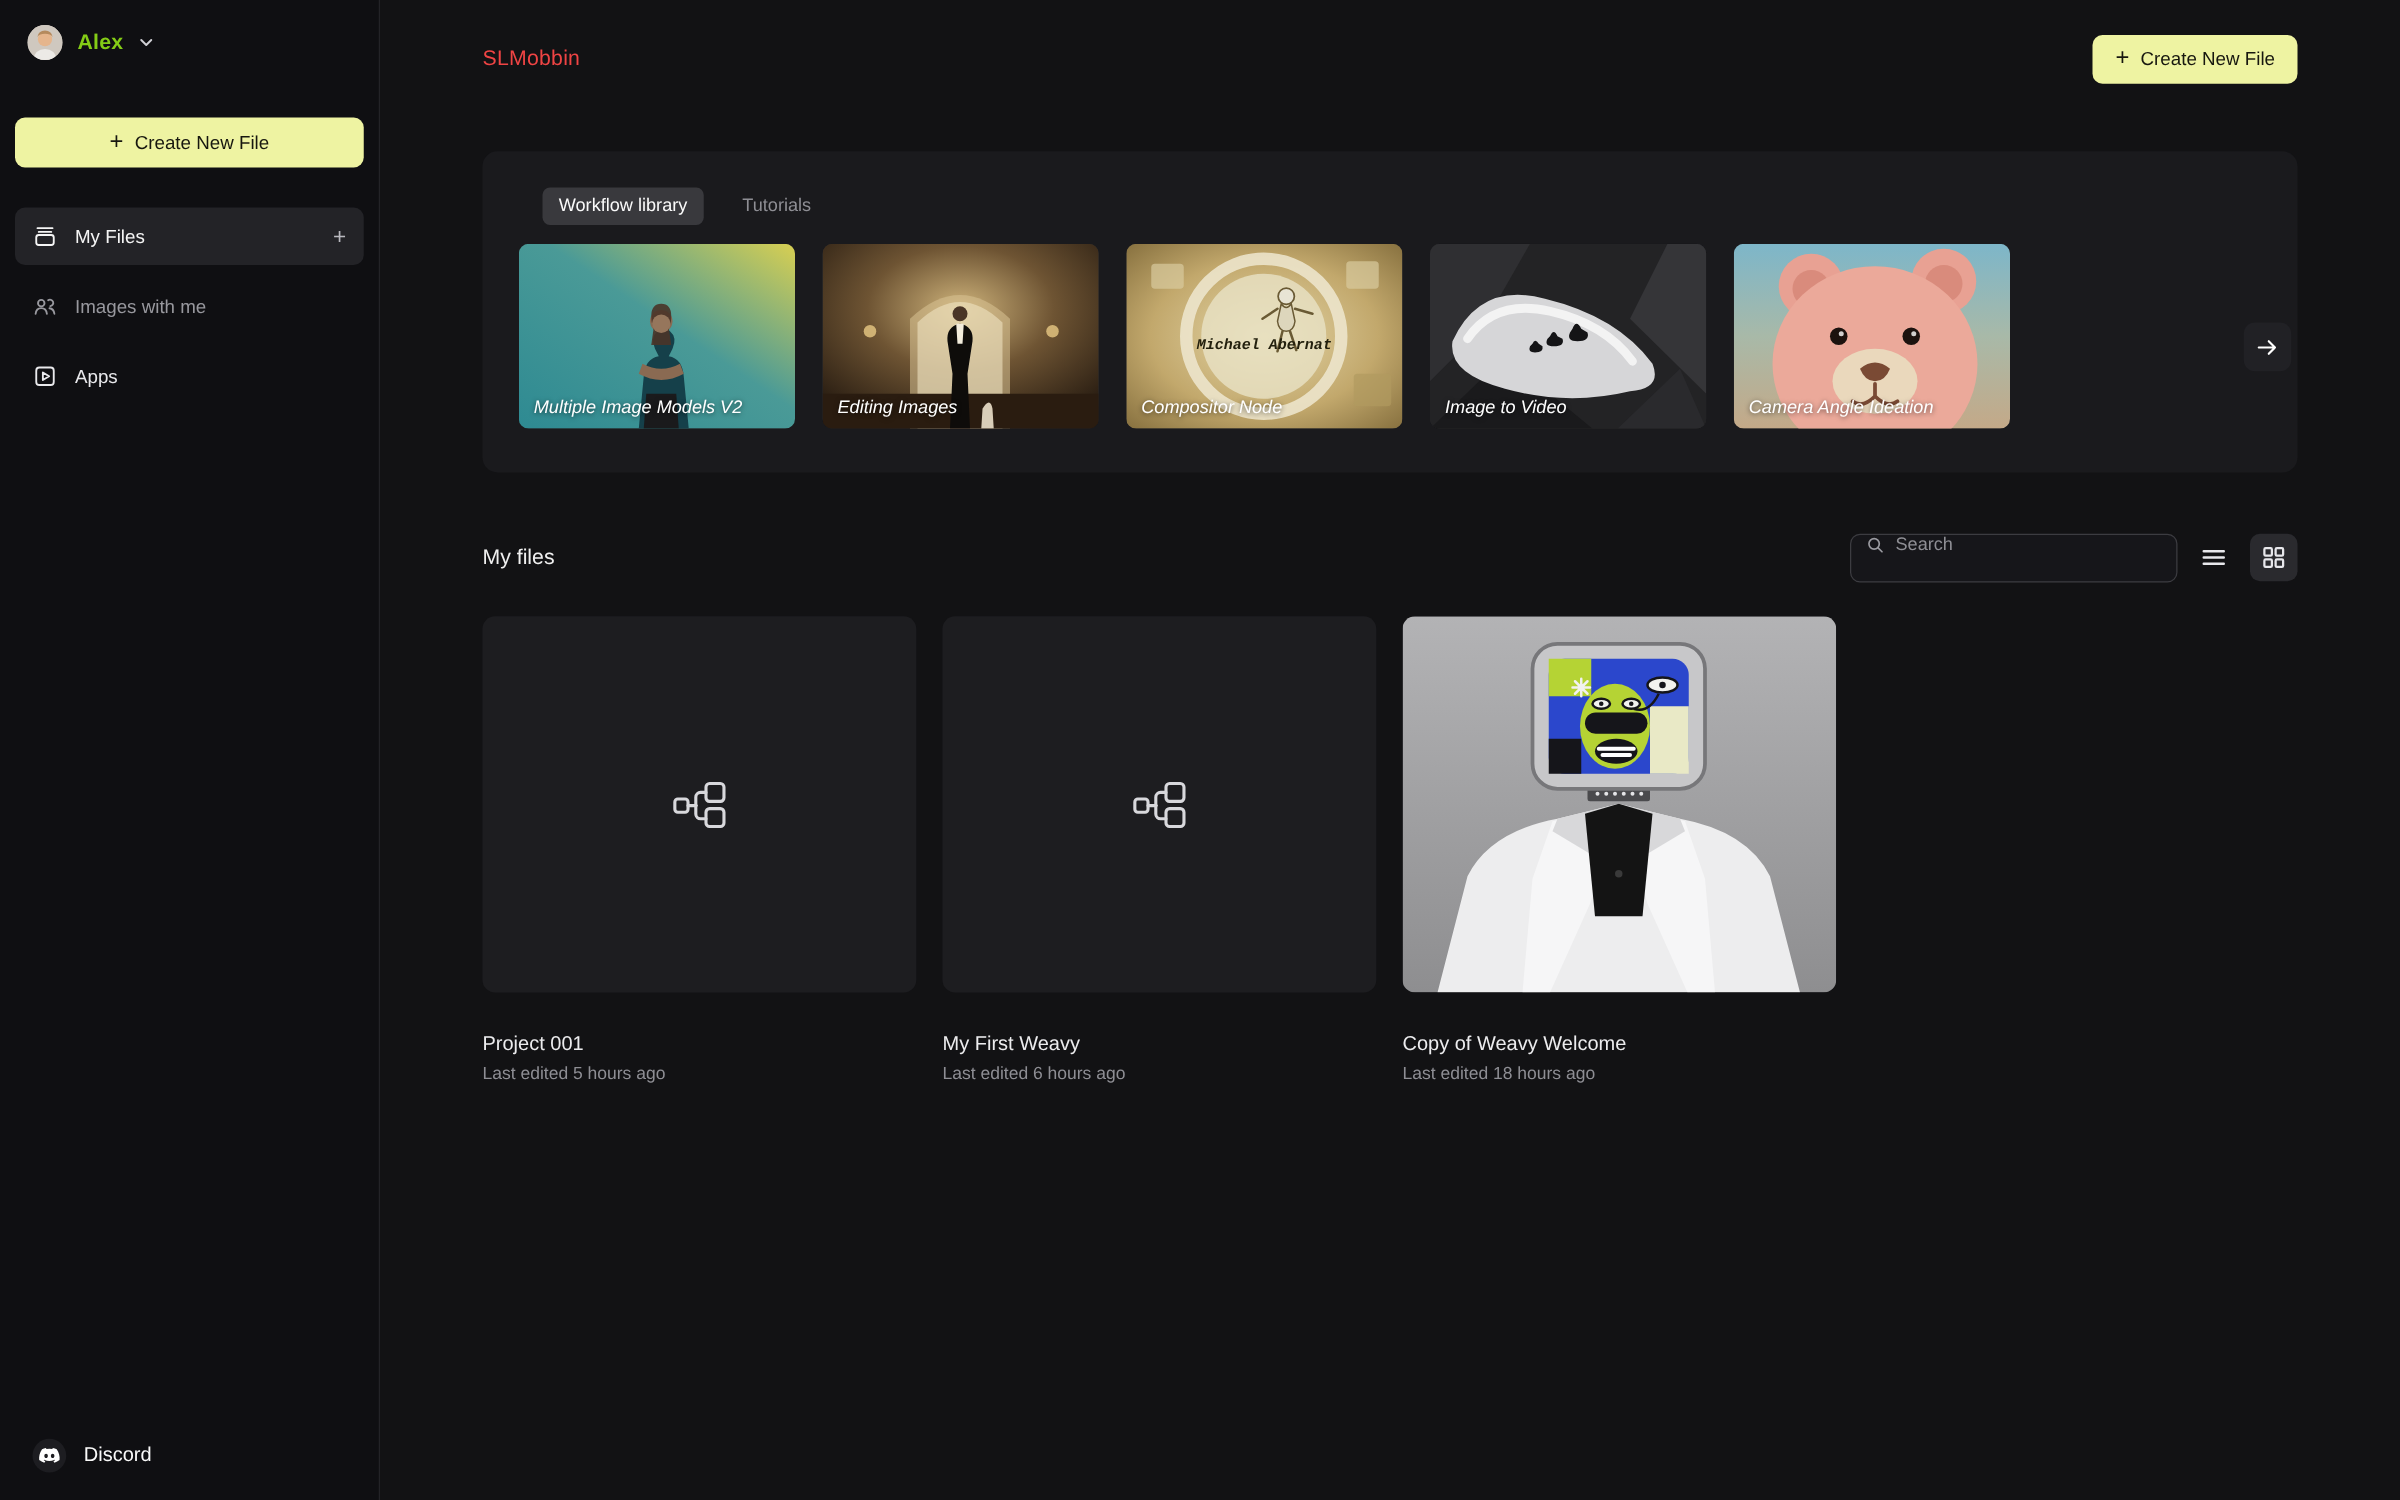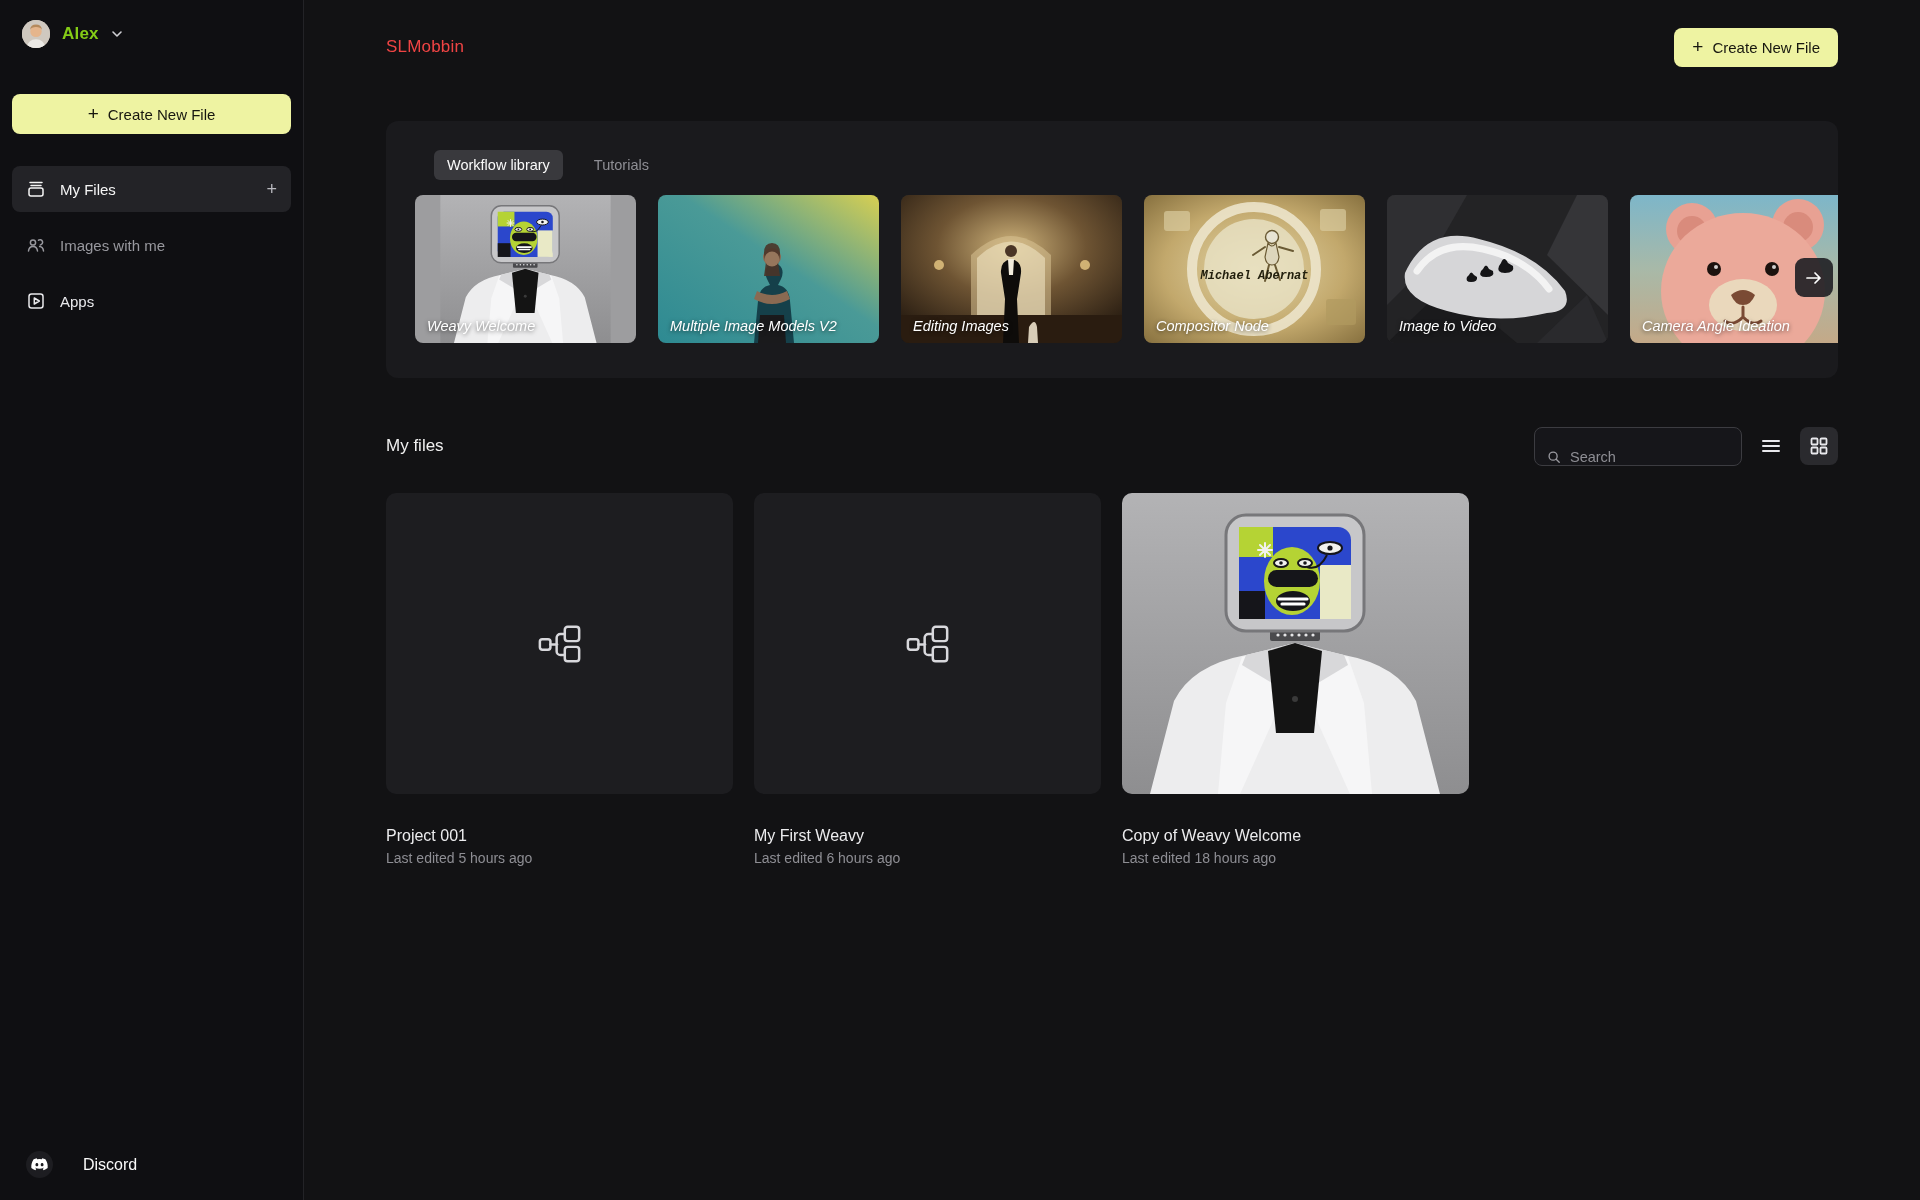"Weavy Welcome" article.thumb { html: <article> <svg> <use></use> </svg> <span>Weavy Welcome</span> </article> -> none }
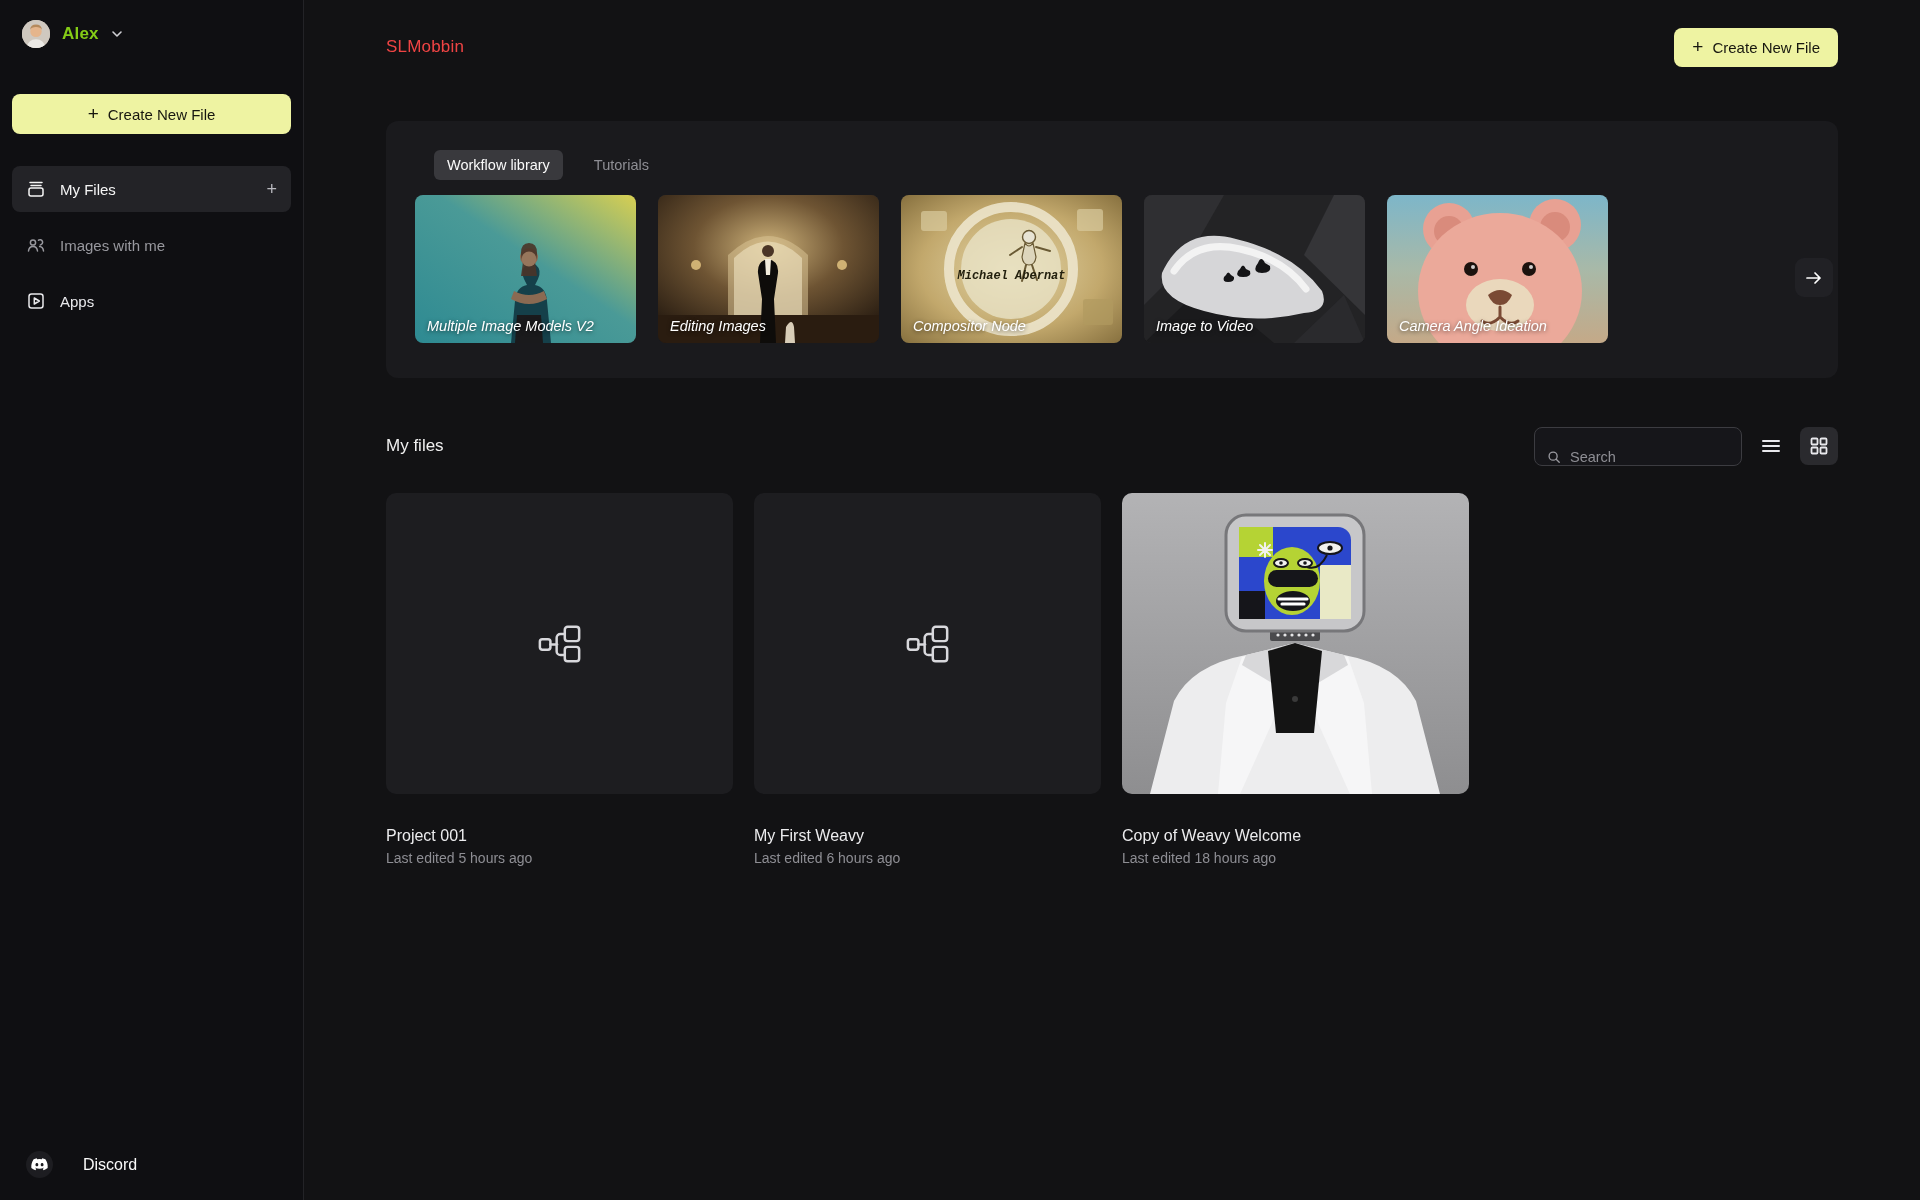"Search" .search-box { align-items: flex-end -> flex-start; width: 208px -> 262px }
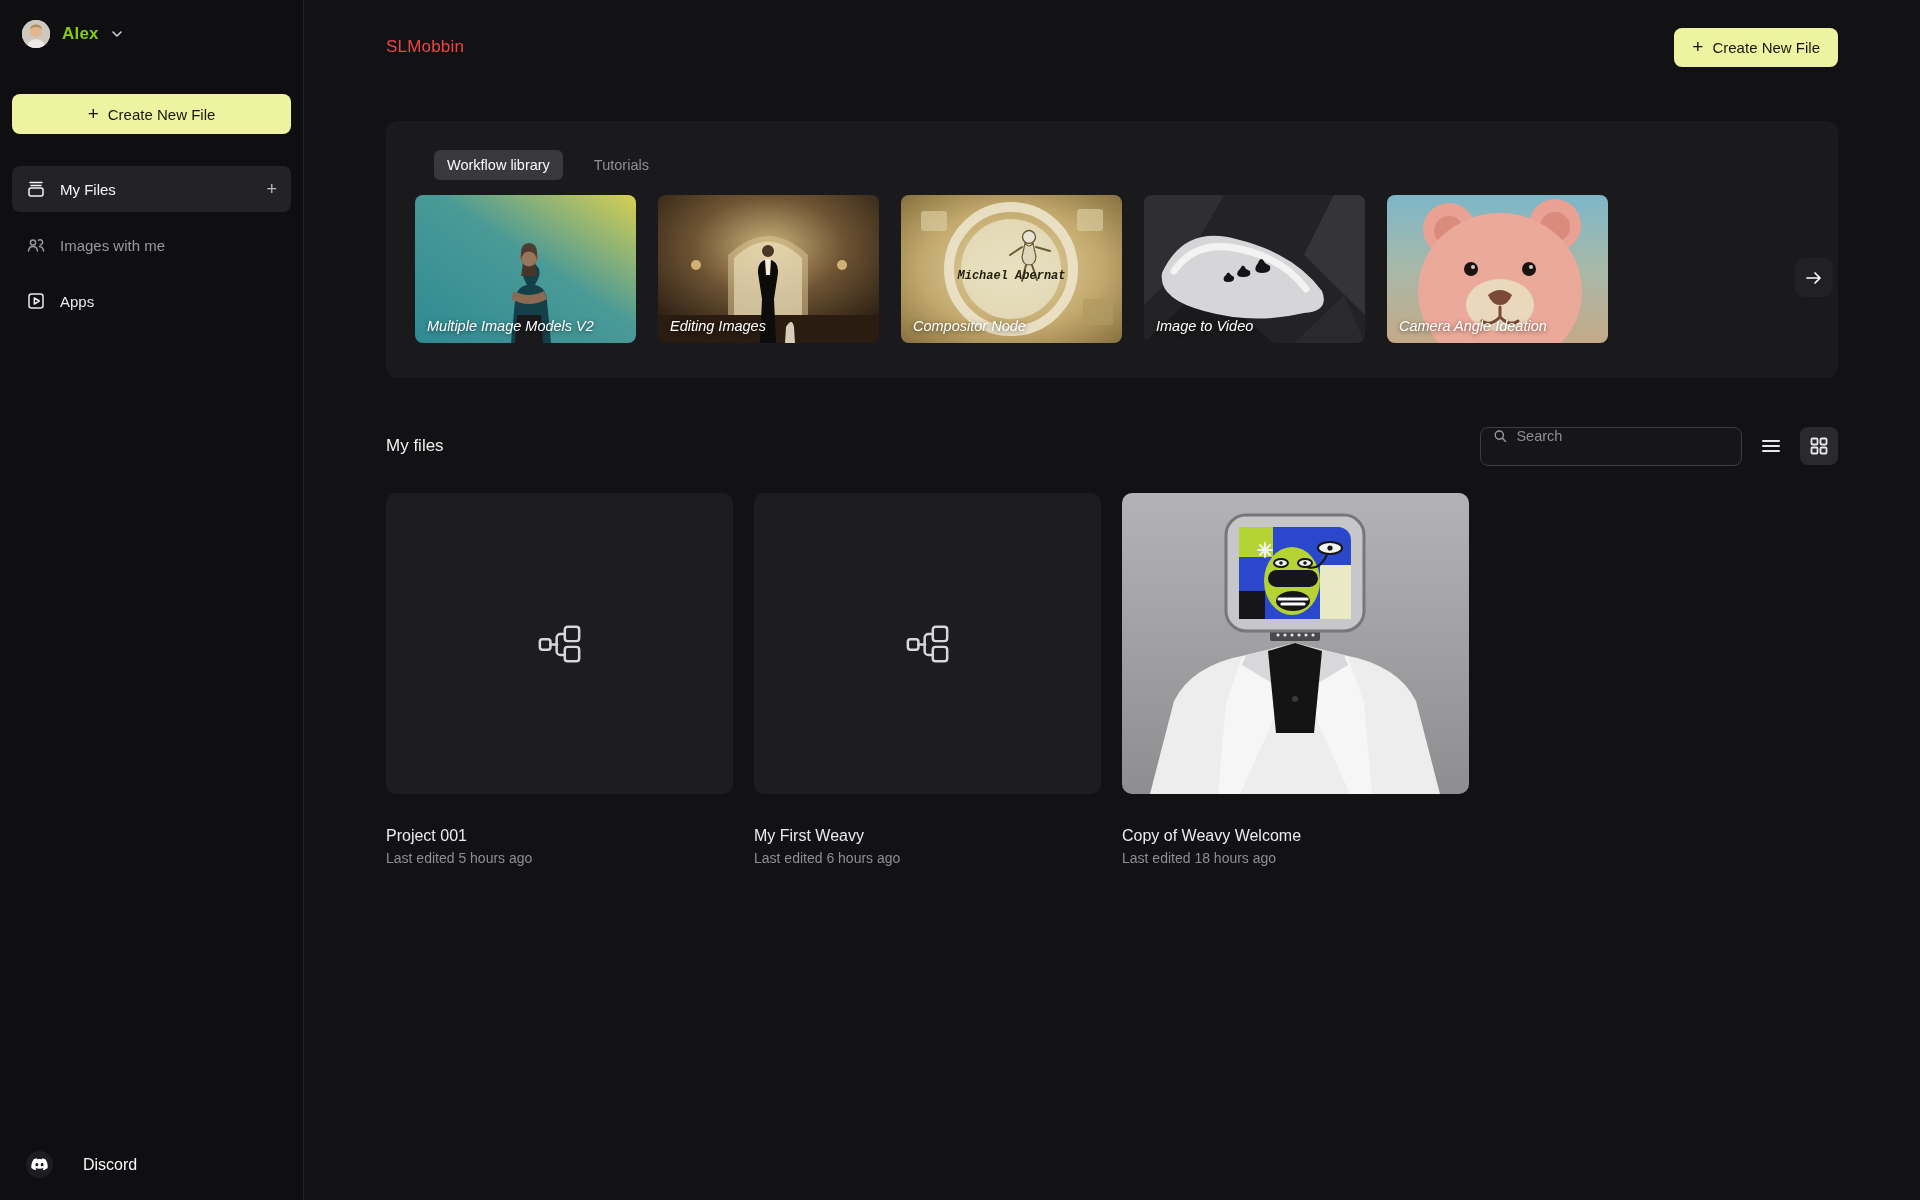"Discord" .side-footer { gap: 30px -> 14px }
